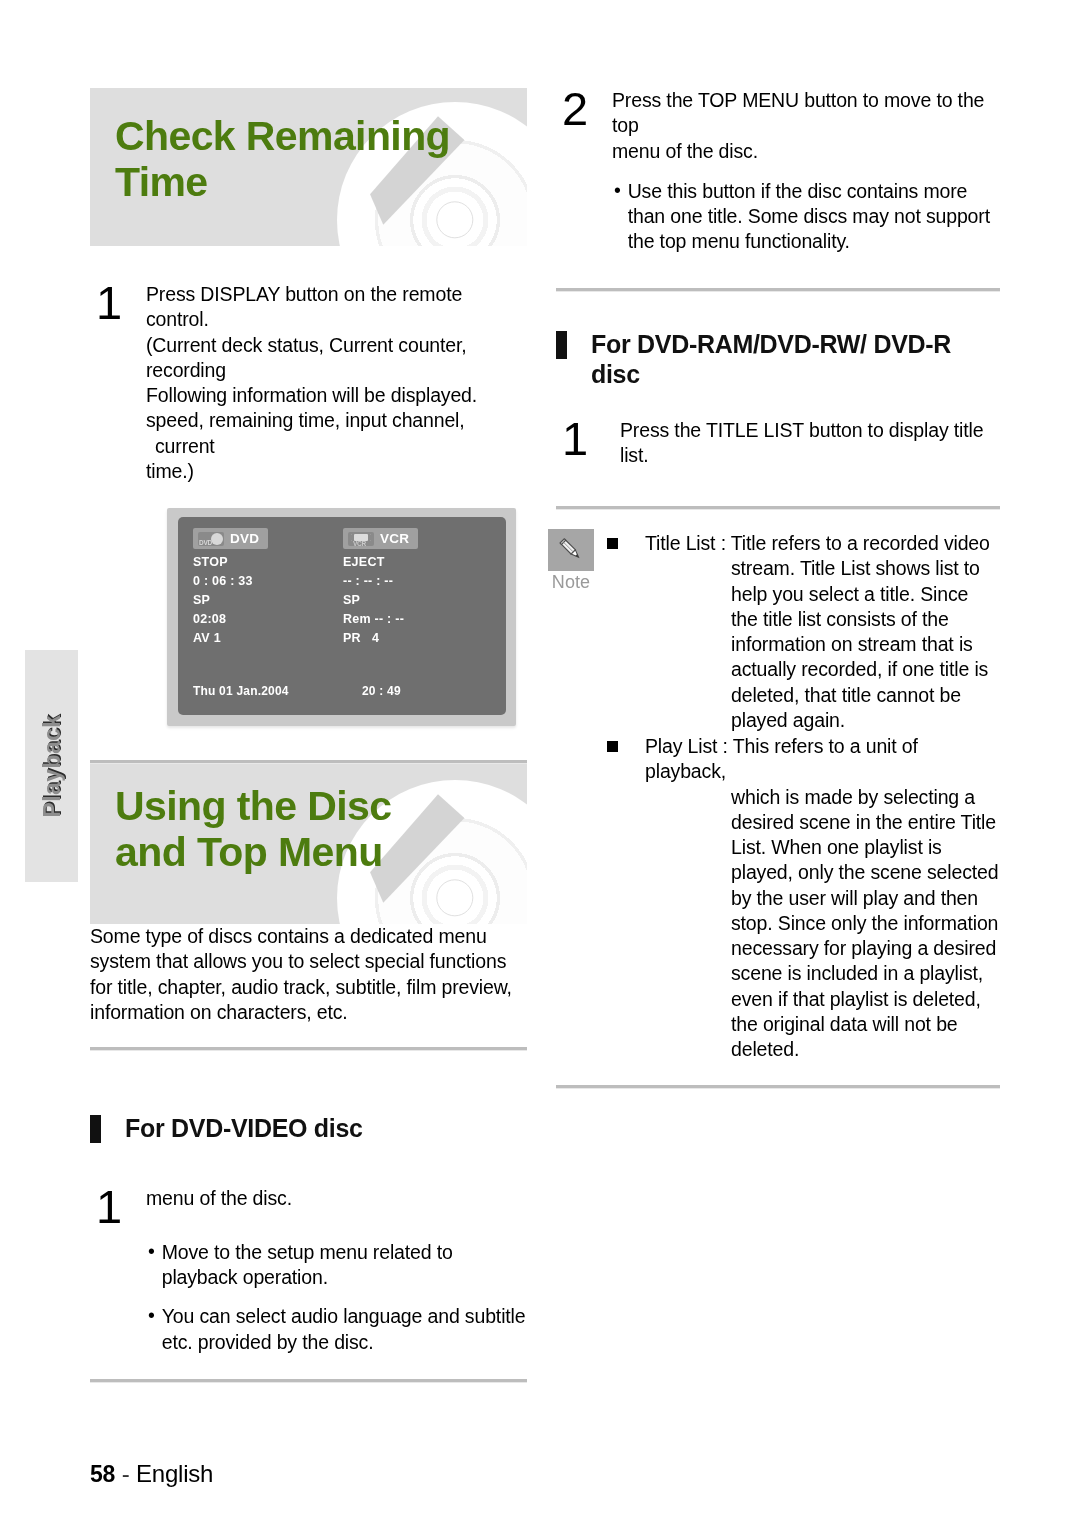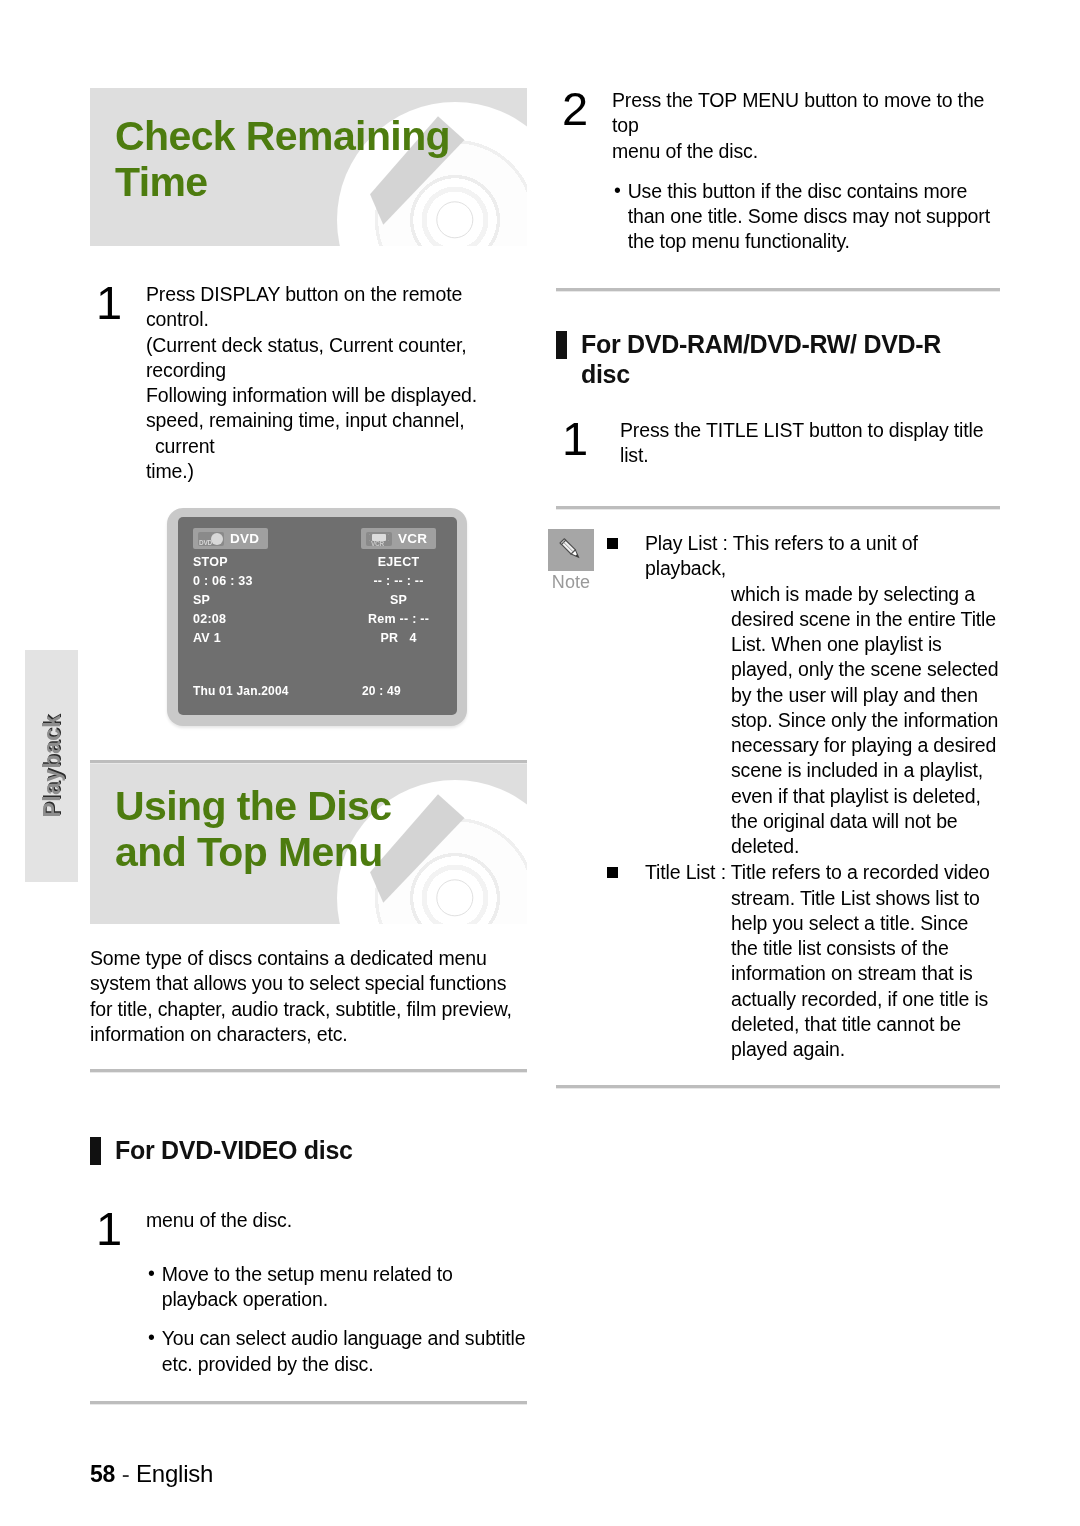"For DVD-RAM/DVD-RW/ DVD-R" .sec-head { gap: 14px -> 24px }
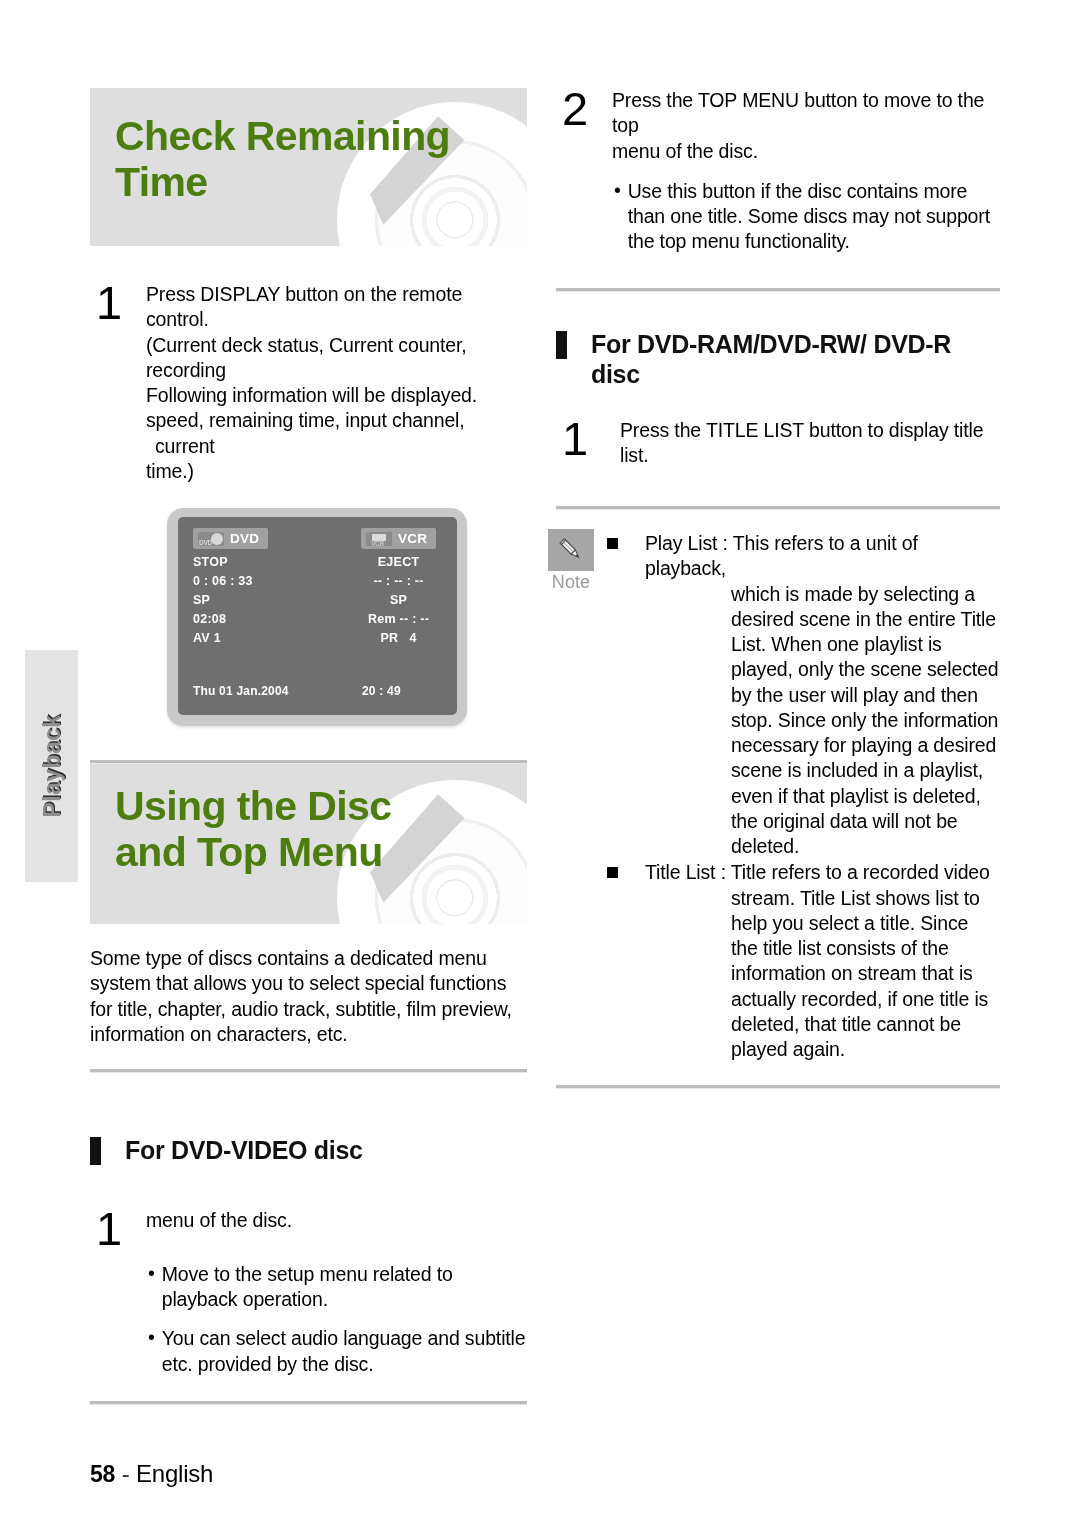"DVD" .tv { border-radius: 16px -> 2px; width: 300px -> 349px }
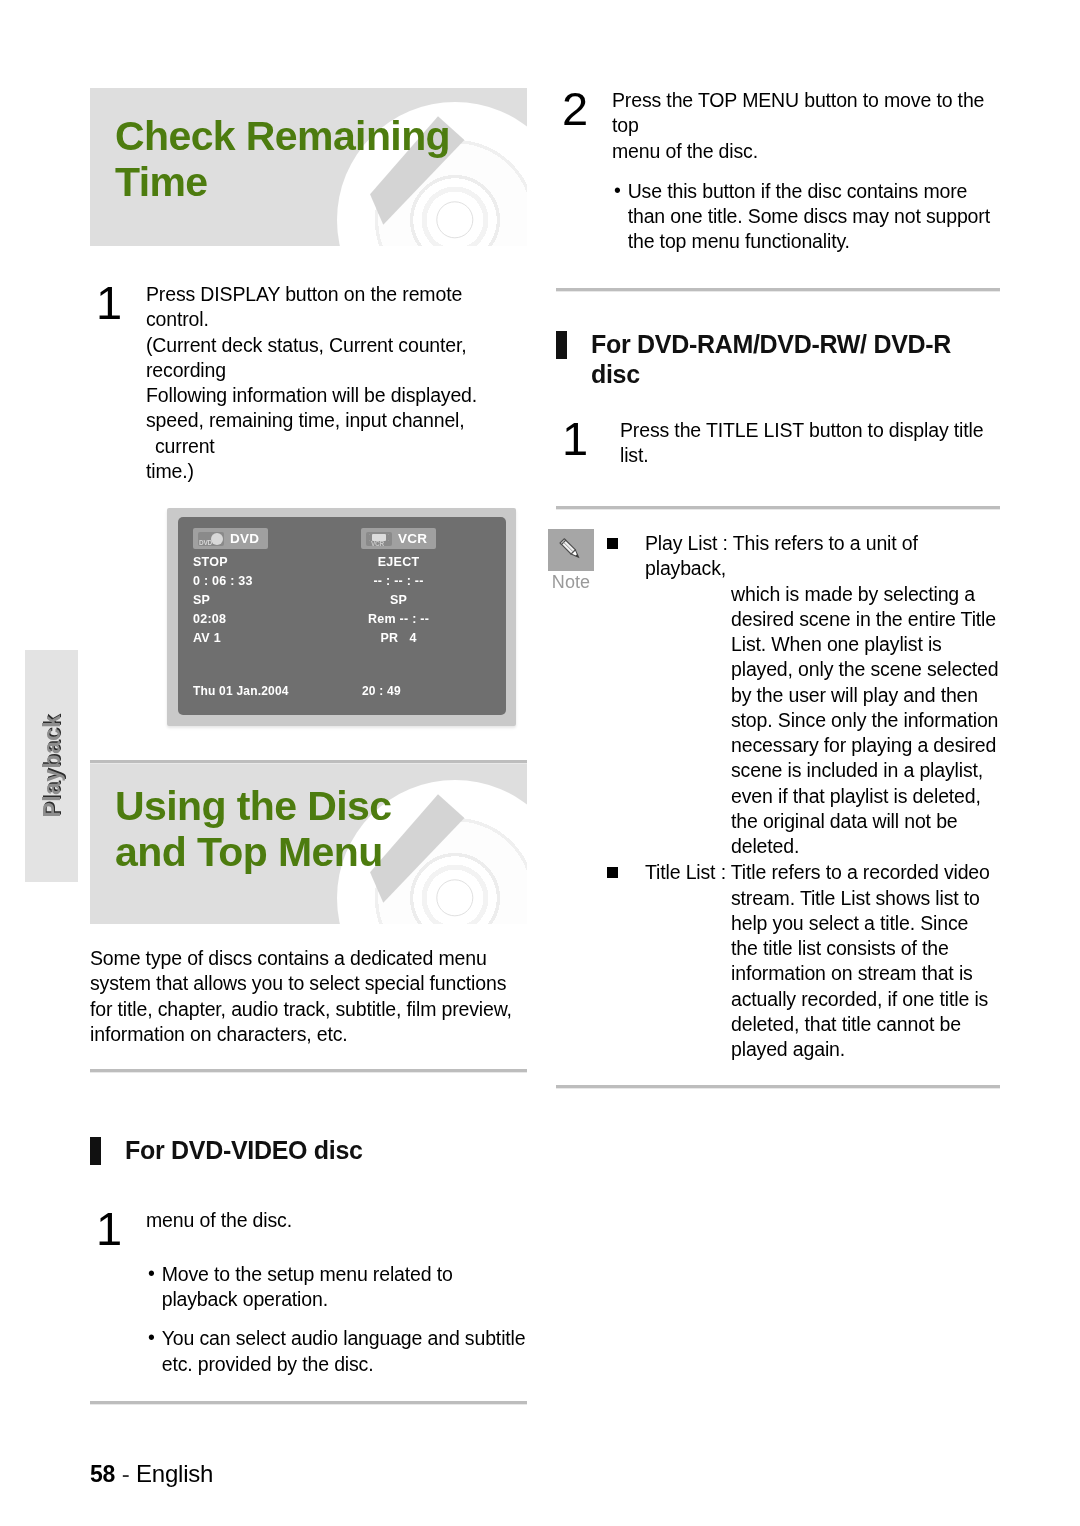"VCR" .osd-col.right { left: 183px -> 165px; text-align: center -> none }
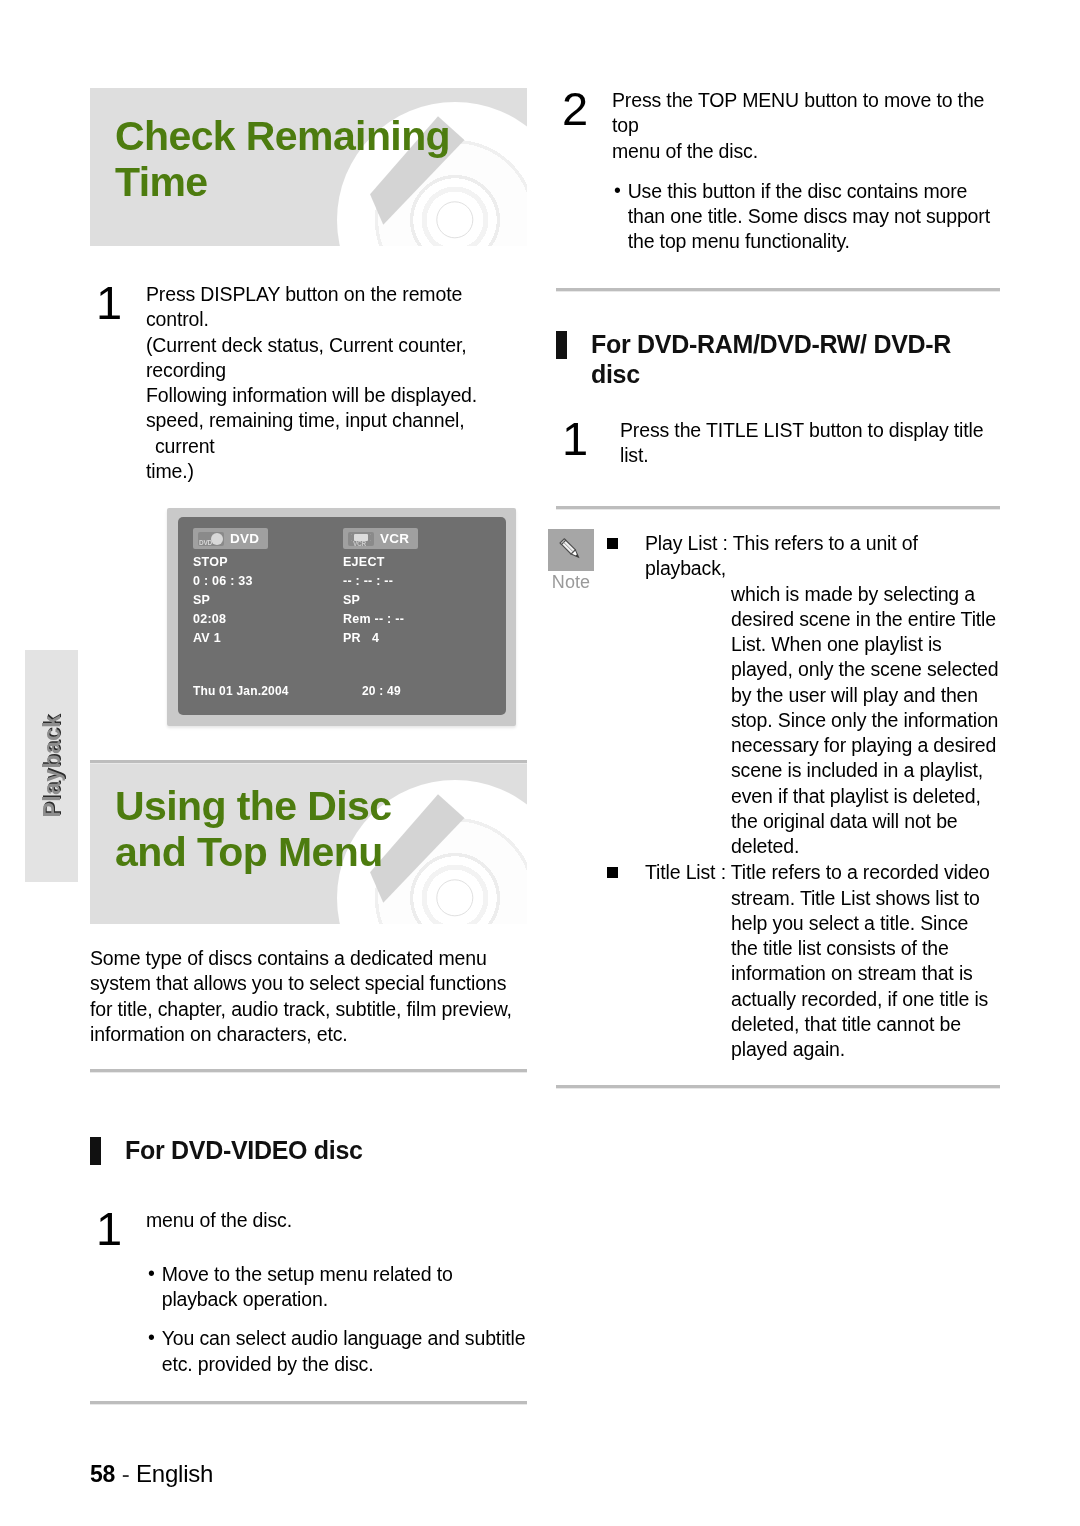"Play List : This refers" div.note-item { order: before "Title List : Title refers" -> after "Title List : Title refers" }
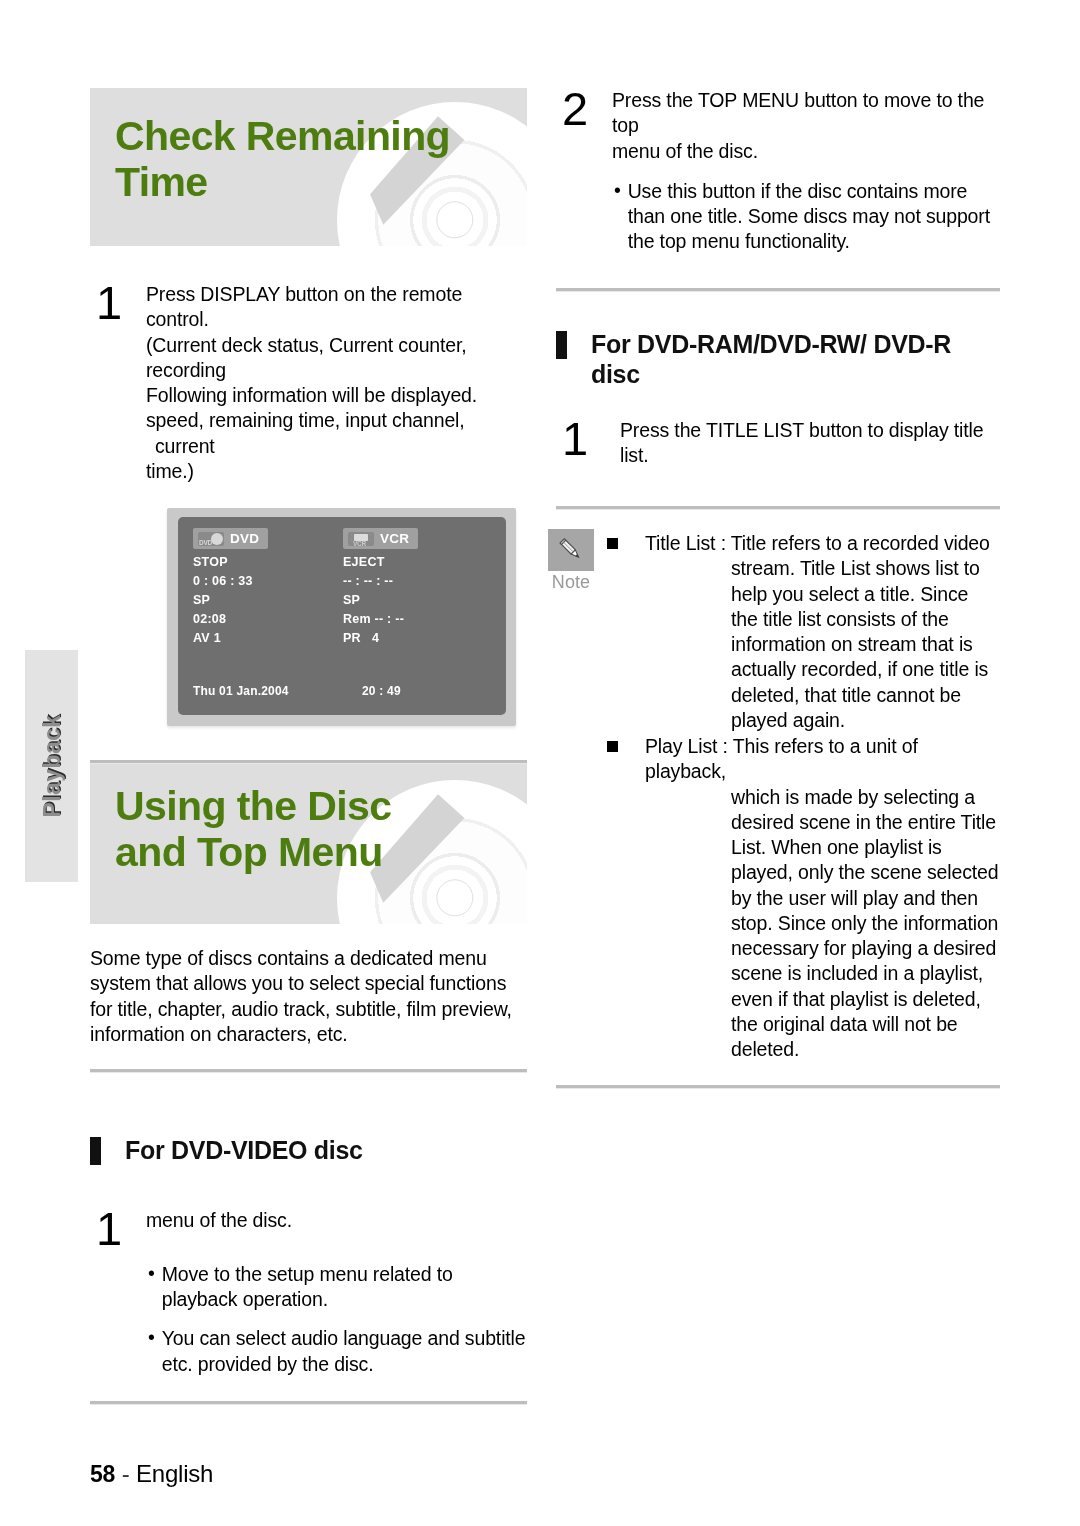"Some type of discs contains" div.step-body { margin-top: 22px -> none }
